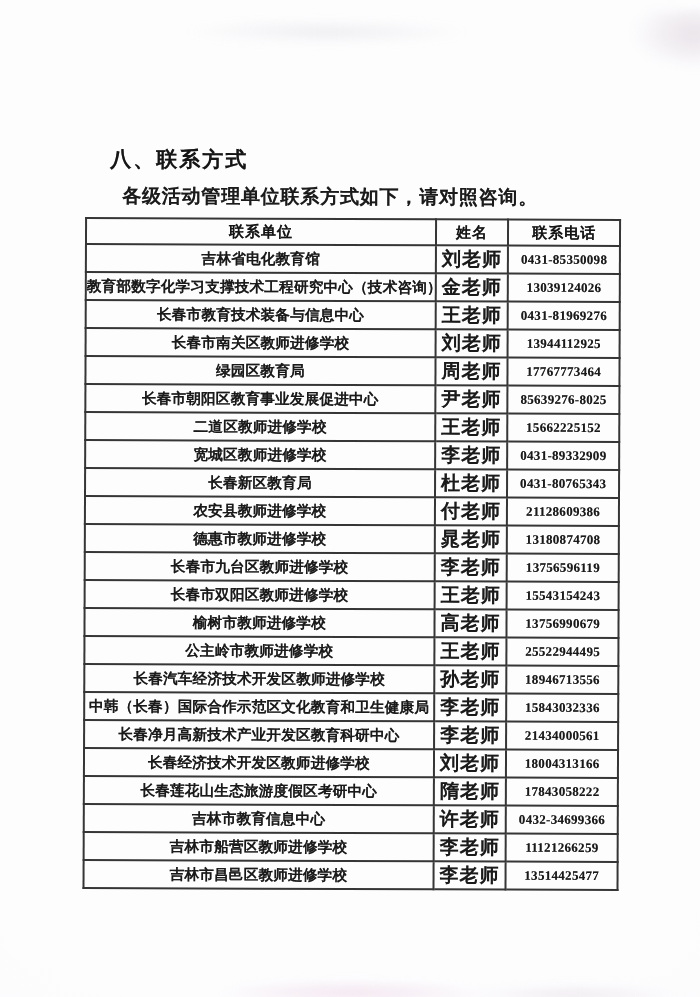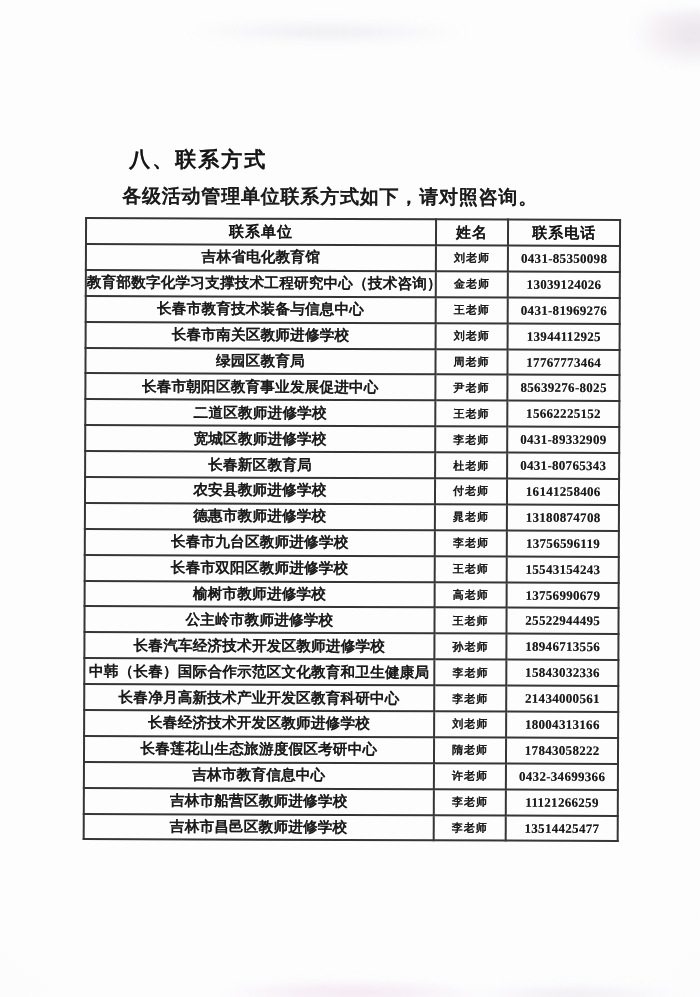"八、联系方式" .heading { left: 128px -> 109px }
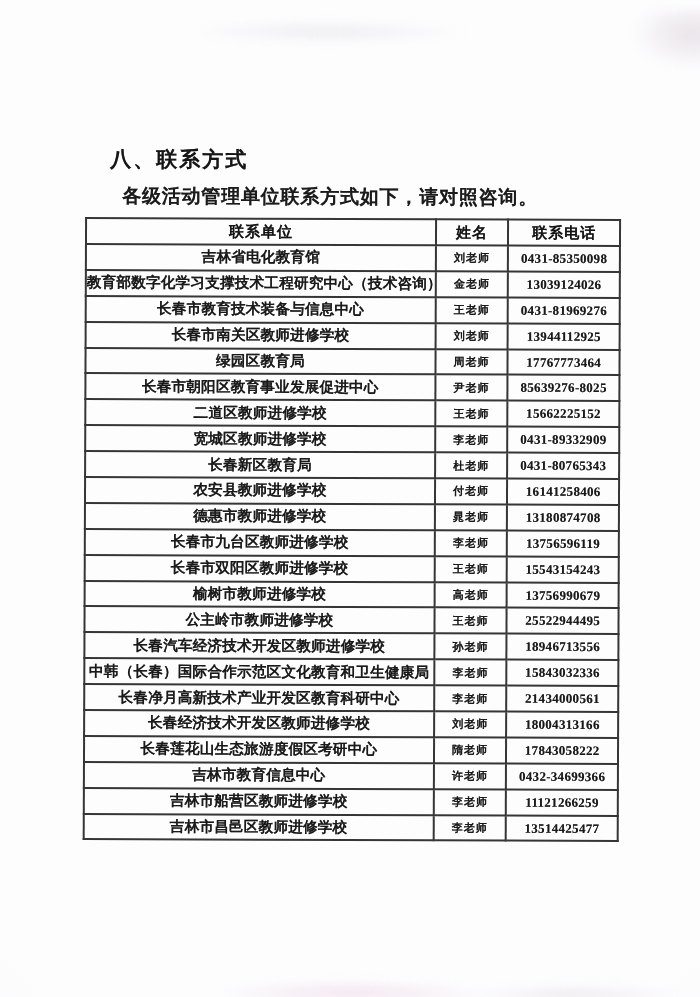"刘老师" td.c-name { font-size: 11px -> 19px }
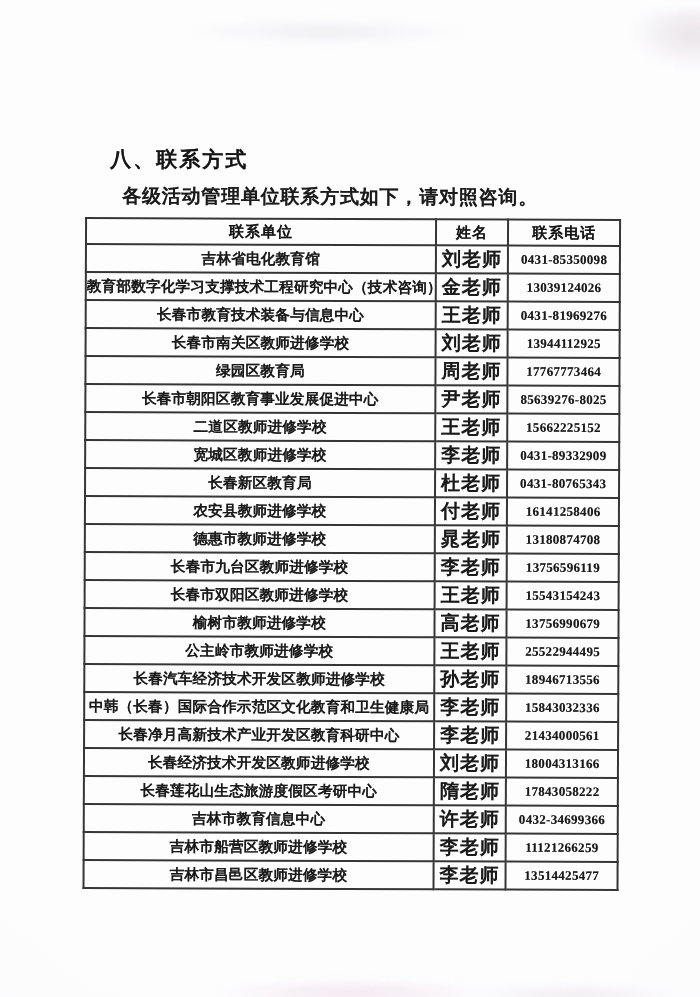"16141258406" td.c-phone { text: 16141258406 -> 21128609386 }
